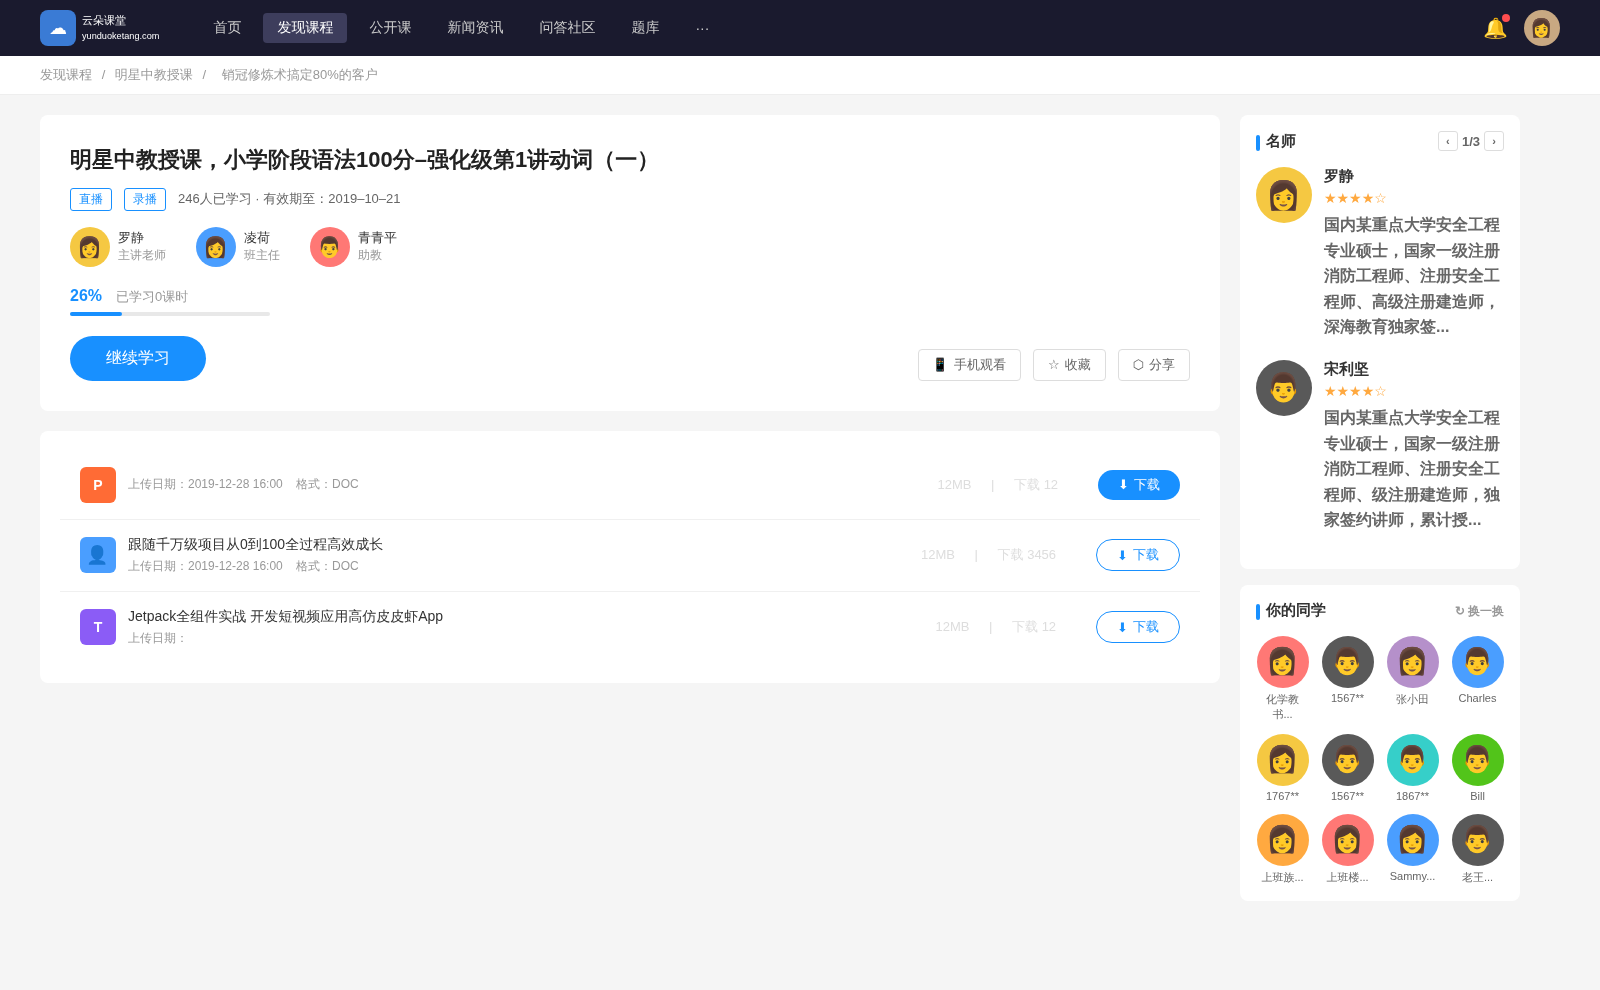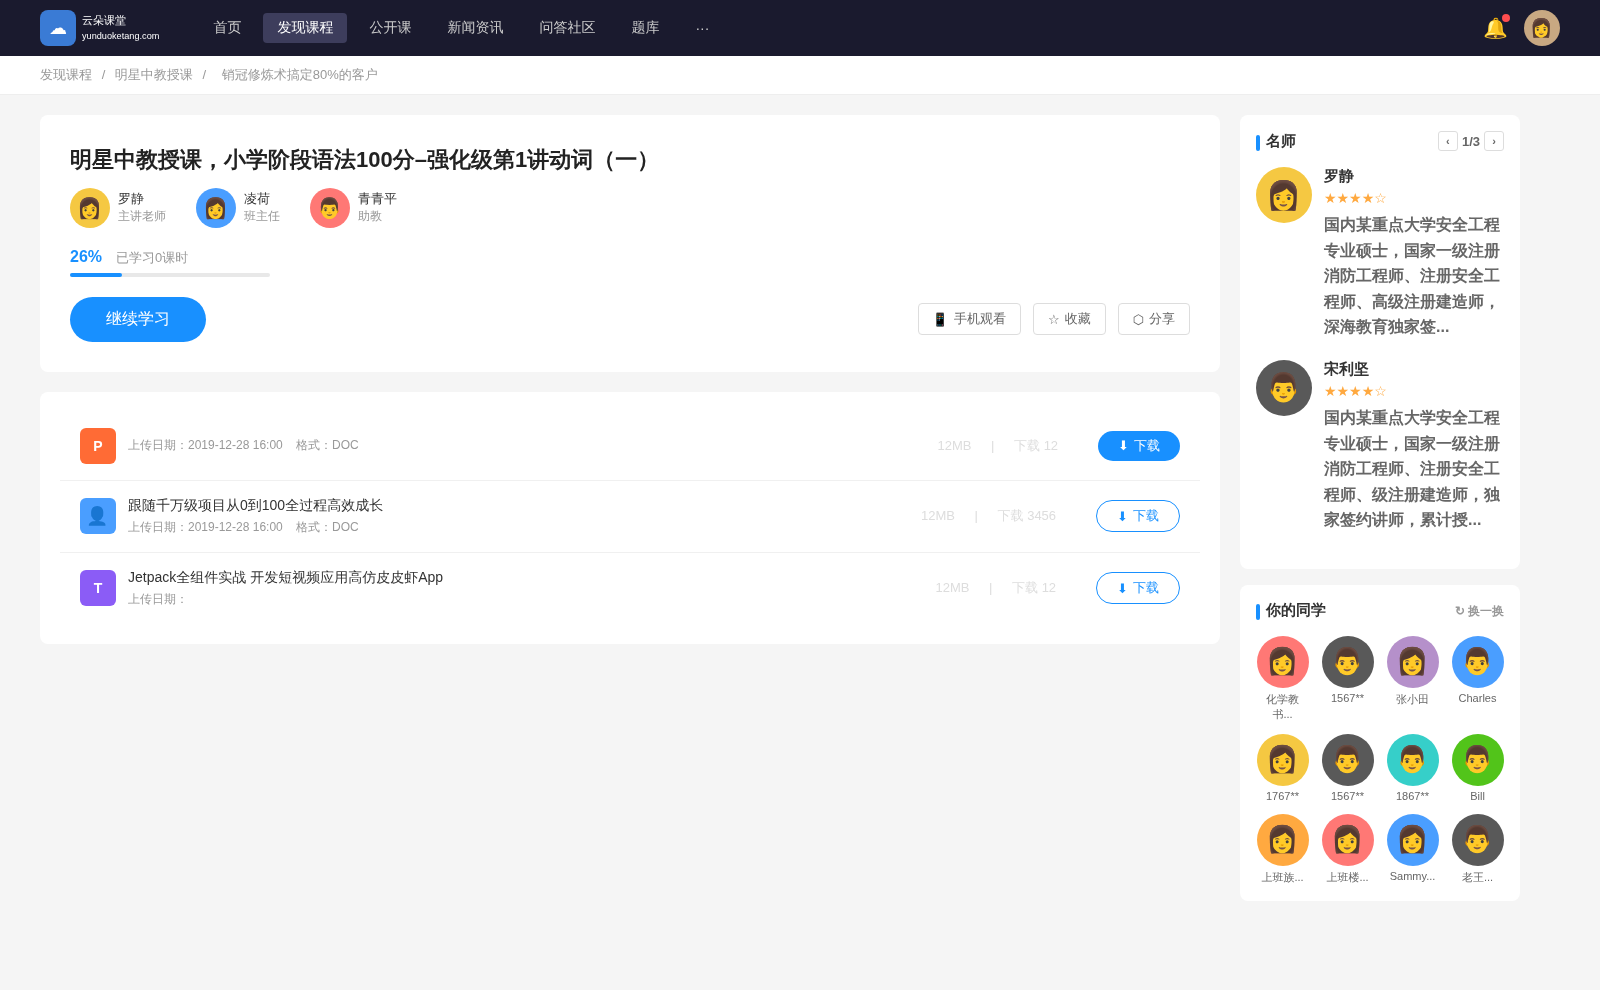"直播" div.course-meta { html: none -> <div> <span>直播</span> <span>录播</span> <span>246人已学习 · 有效期至：2019–10–21</span> </div> }
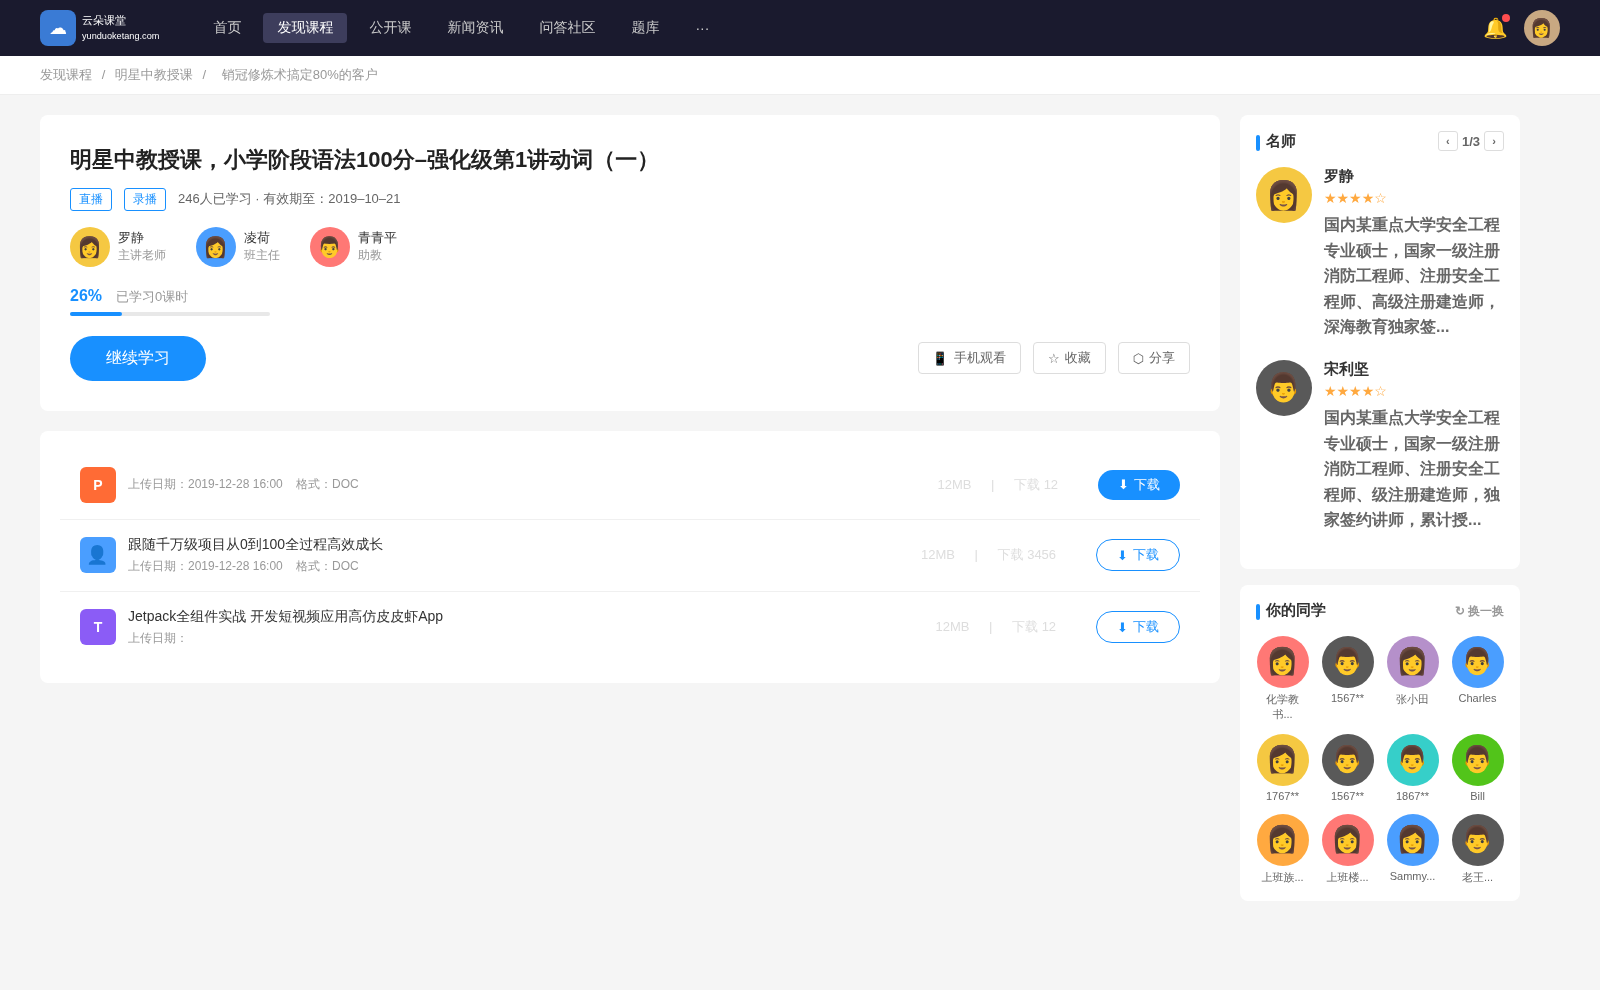"继续学习" .action-row { align-items: center -> flex-end }
